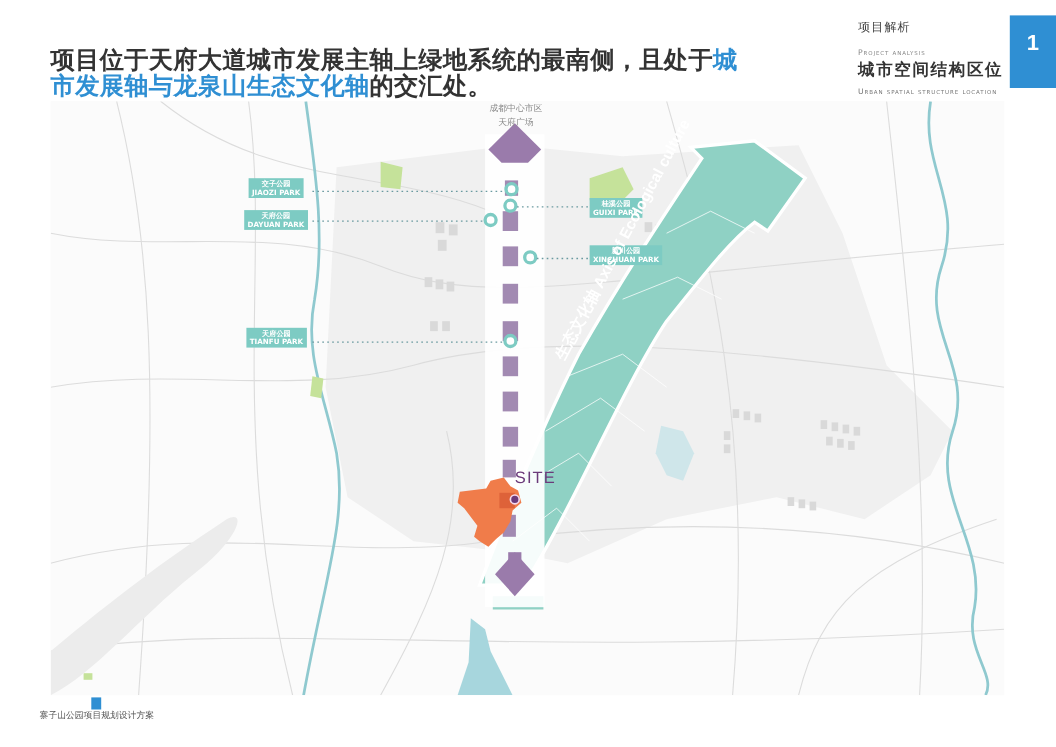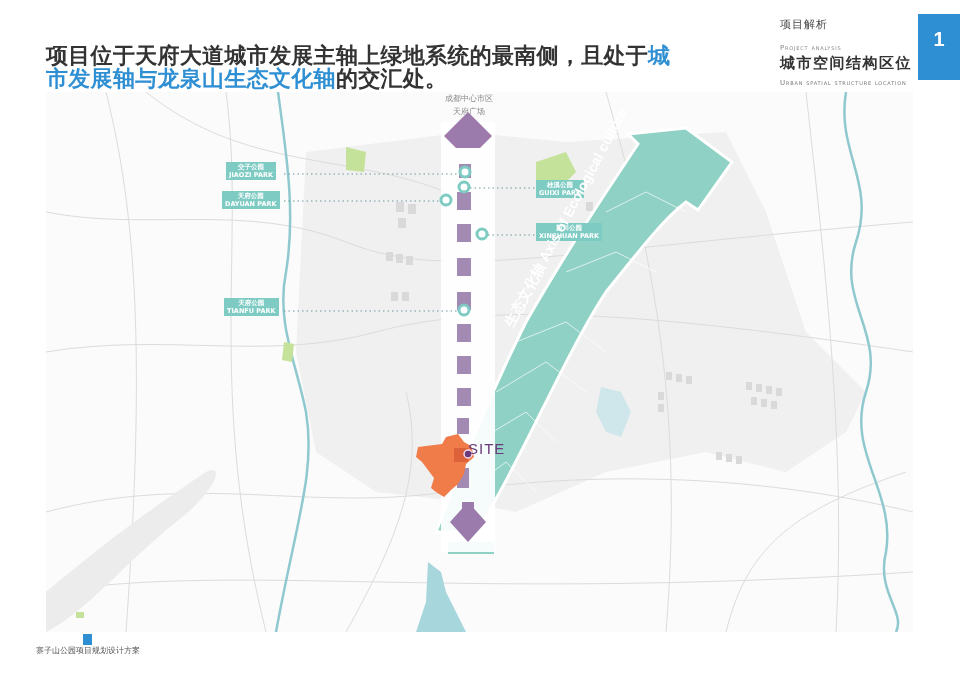"SITE" .site-label { margin-top: 14px -> none }
